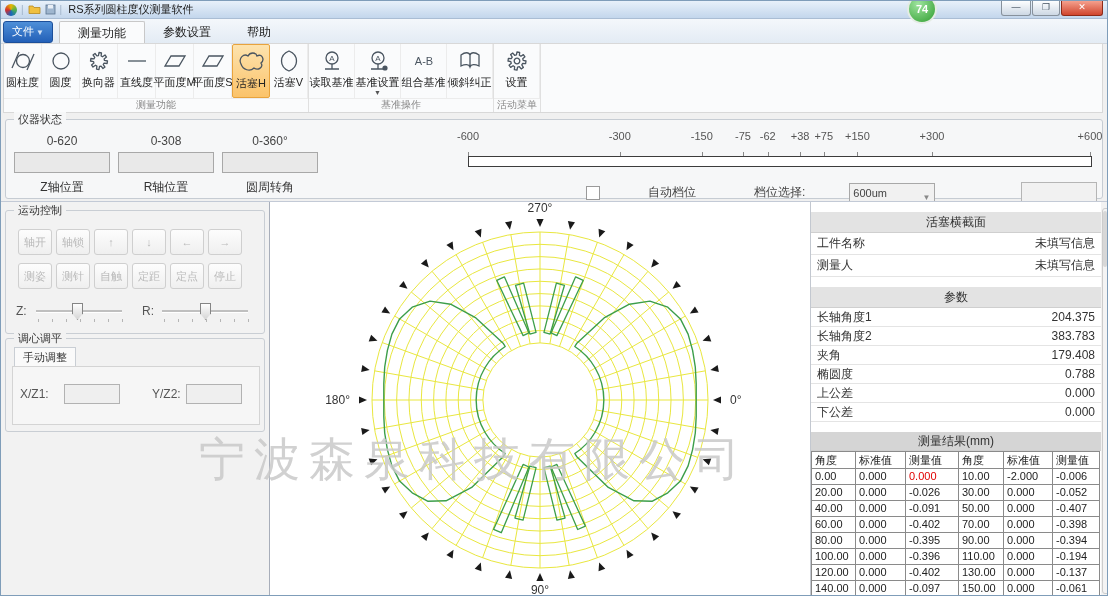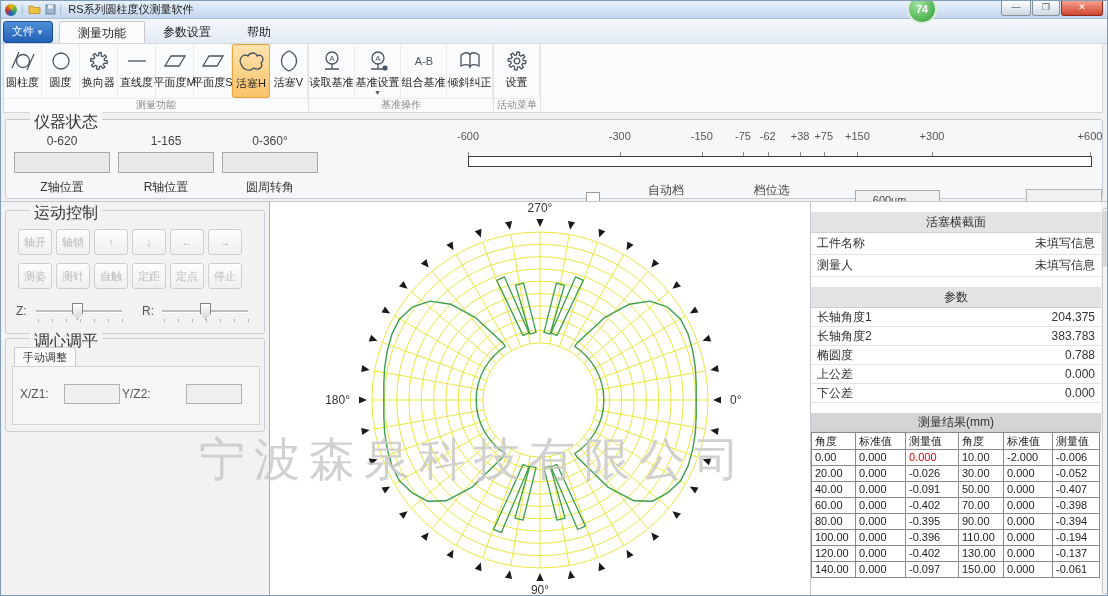"仪器状态" .legend { font-size: 16px -> 11px; left: 24px -> 8px }
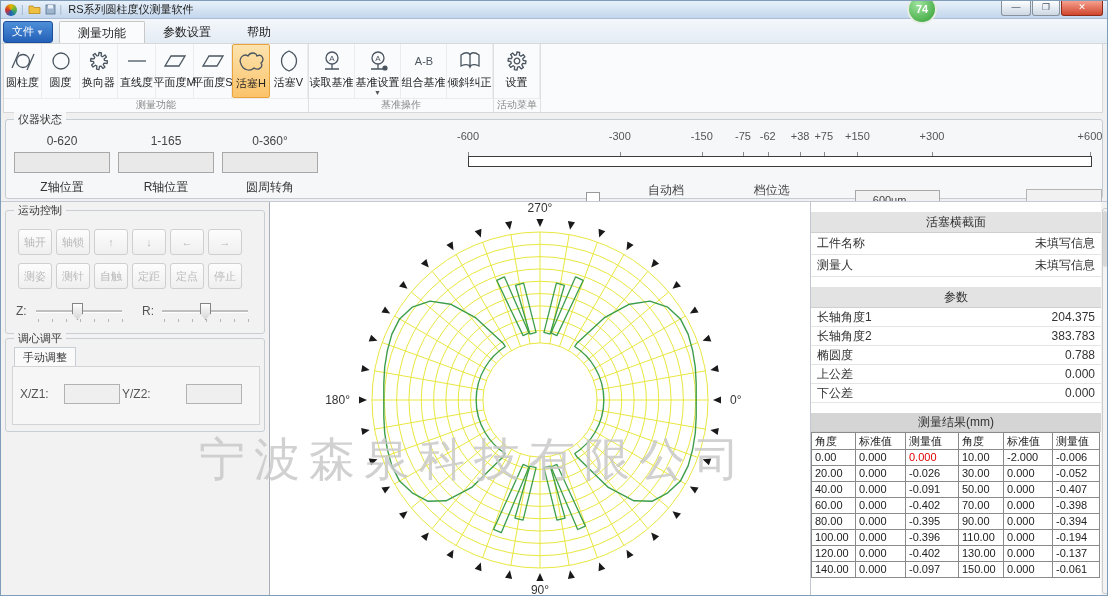"1-165" div.axrange { text: 1-165 -> 0-308 }
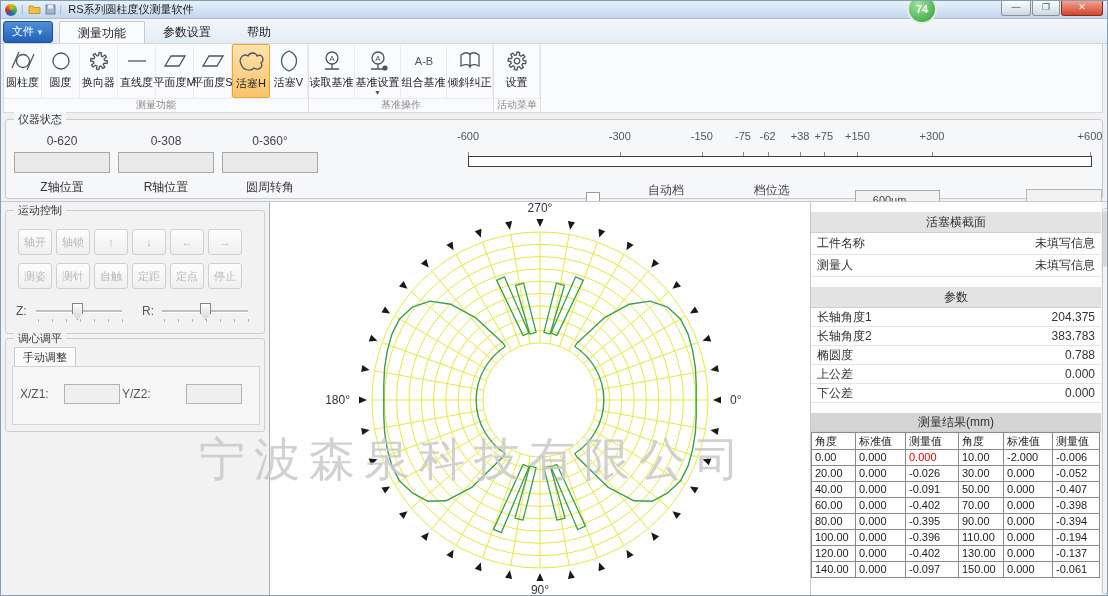"600um" #gear-dd { margin-left: 6px -> none; padding-left: 17px -> 3px }
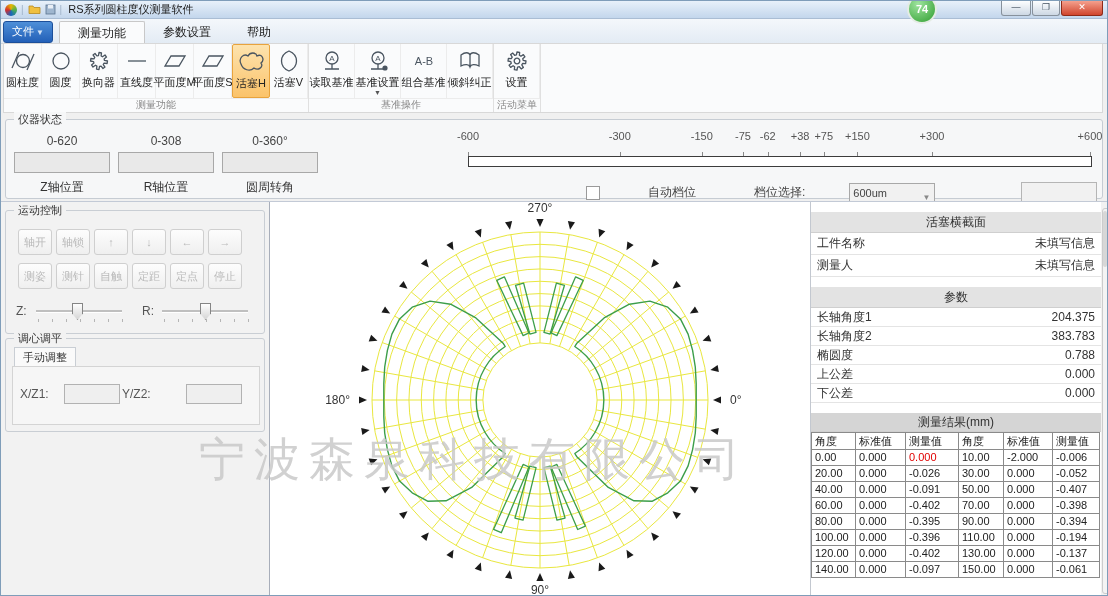"夹角" div.prow { html: none -> <div> <span>夹角</span> <span>179.408</span> </div> }
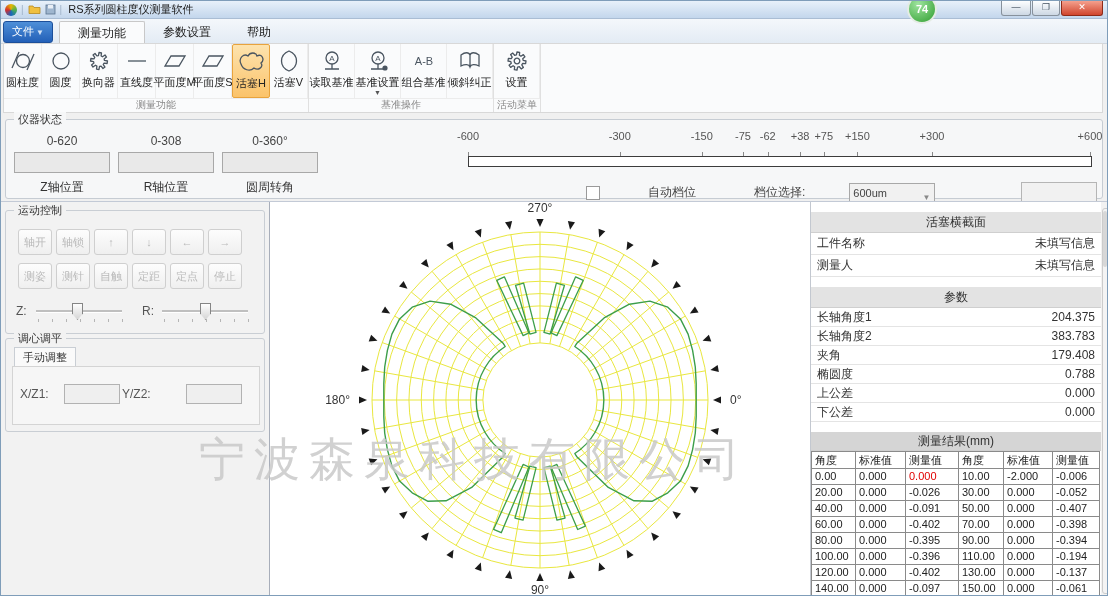"Y/Z2:" span.lvl-lab { left: 116px -> 146px }
